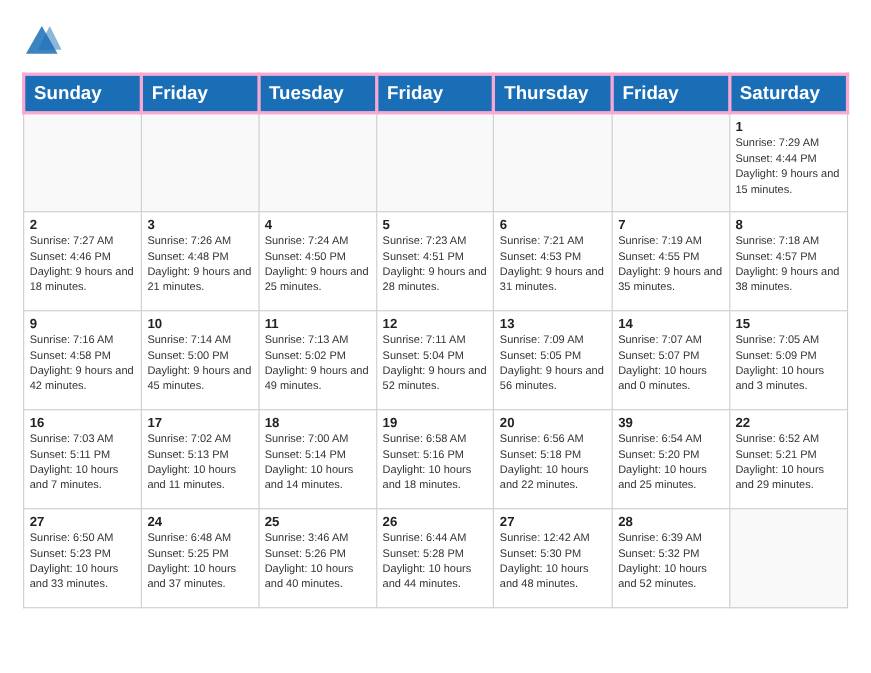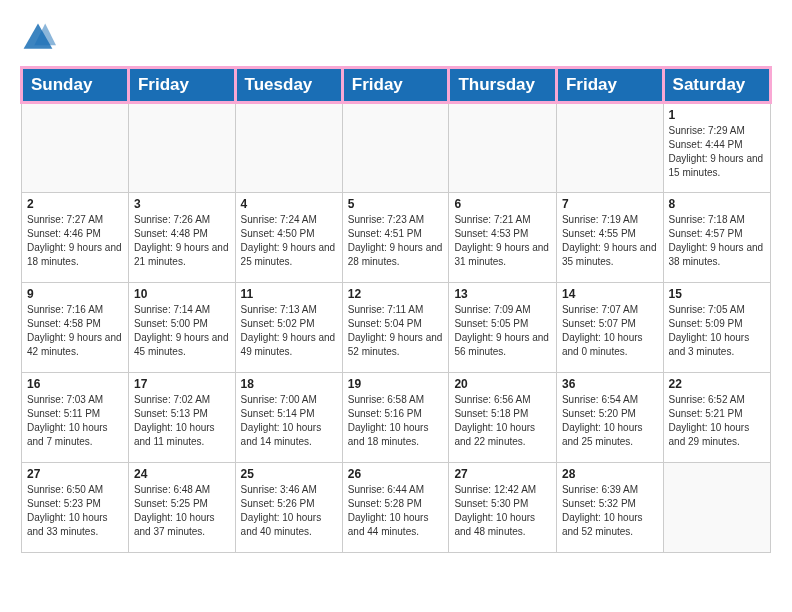"36" span.day-num { text: 36 -> 39 }
